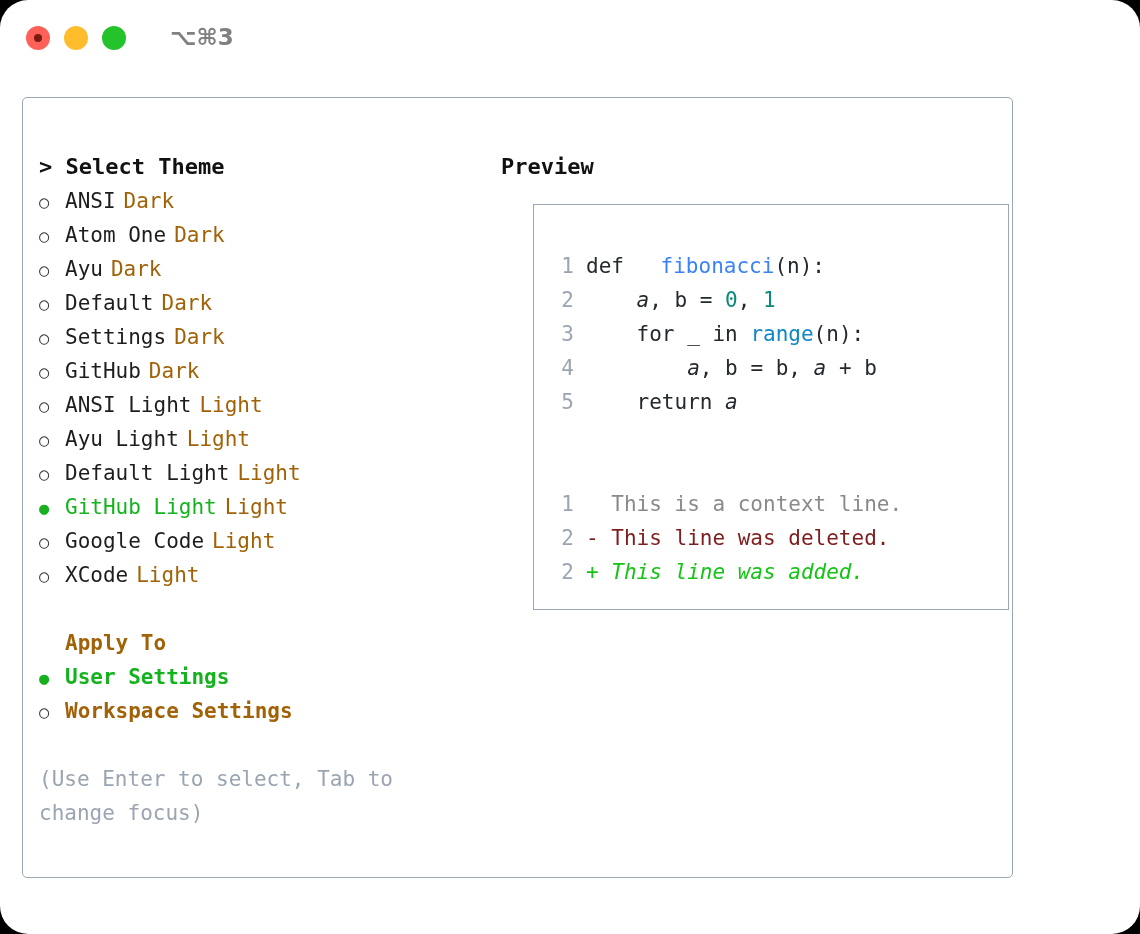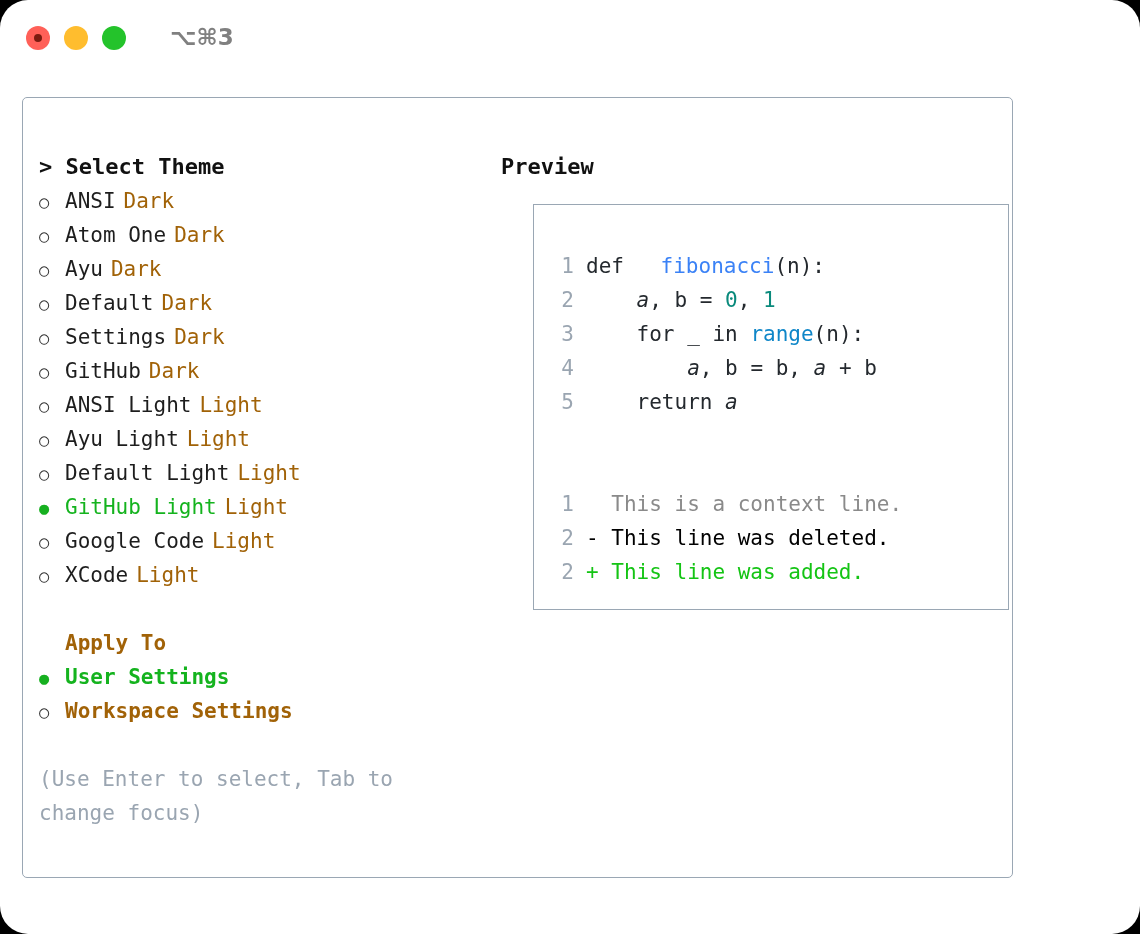"- This line was deleted." .diff-del { color: #000000 -> #7f1d1d }
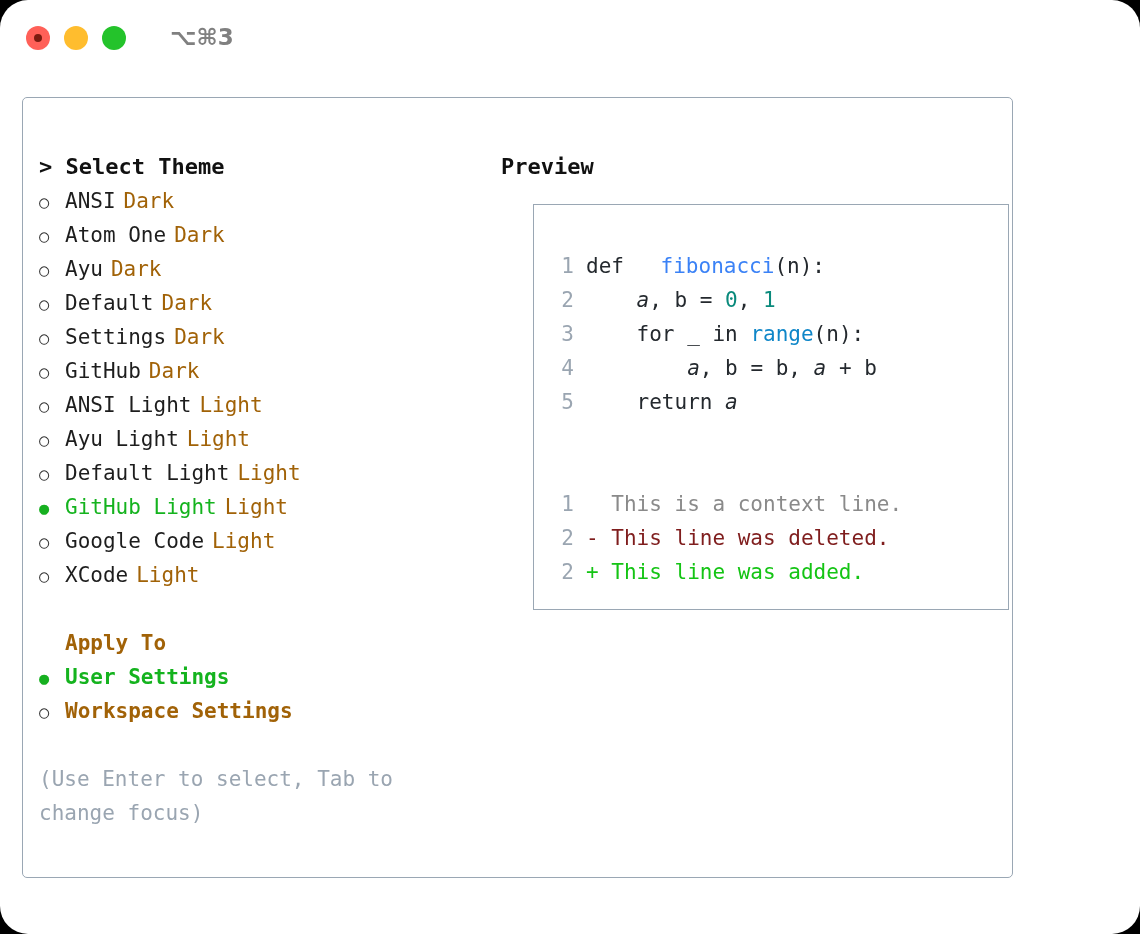"+ This line was added." .diff-add { font-style: none -> italic }
